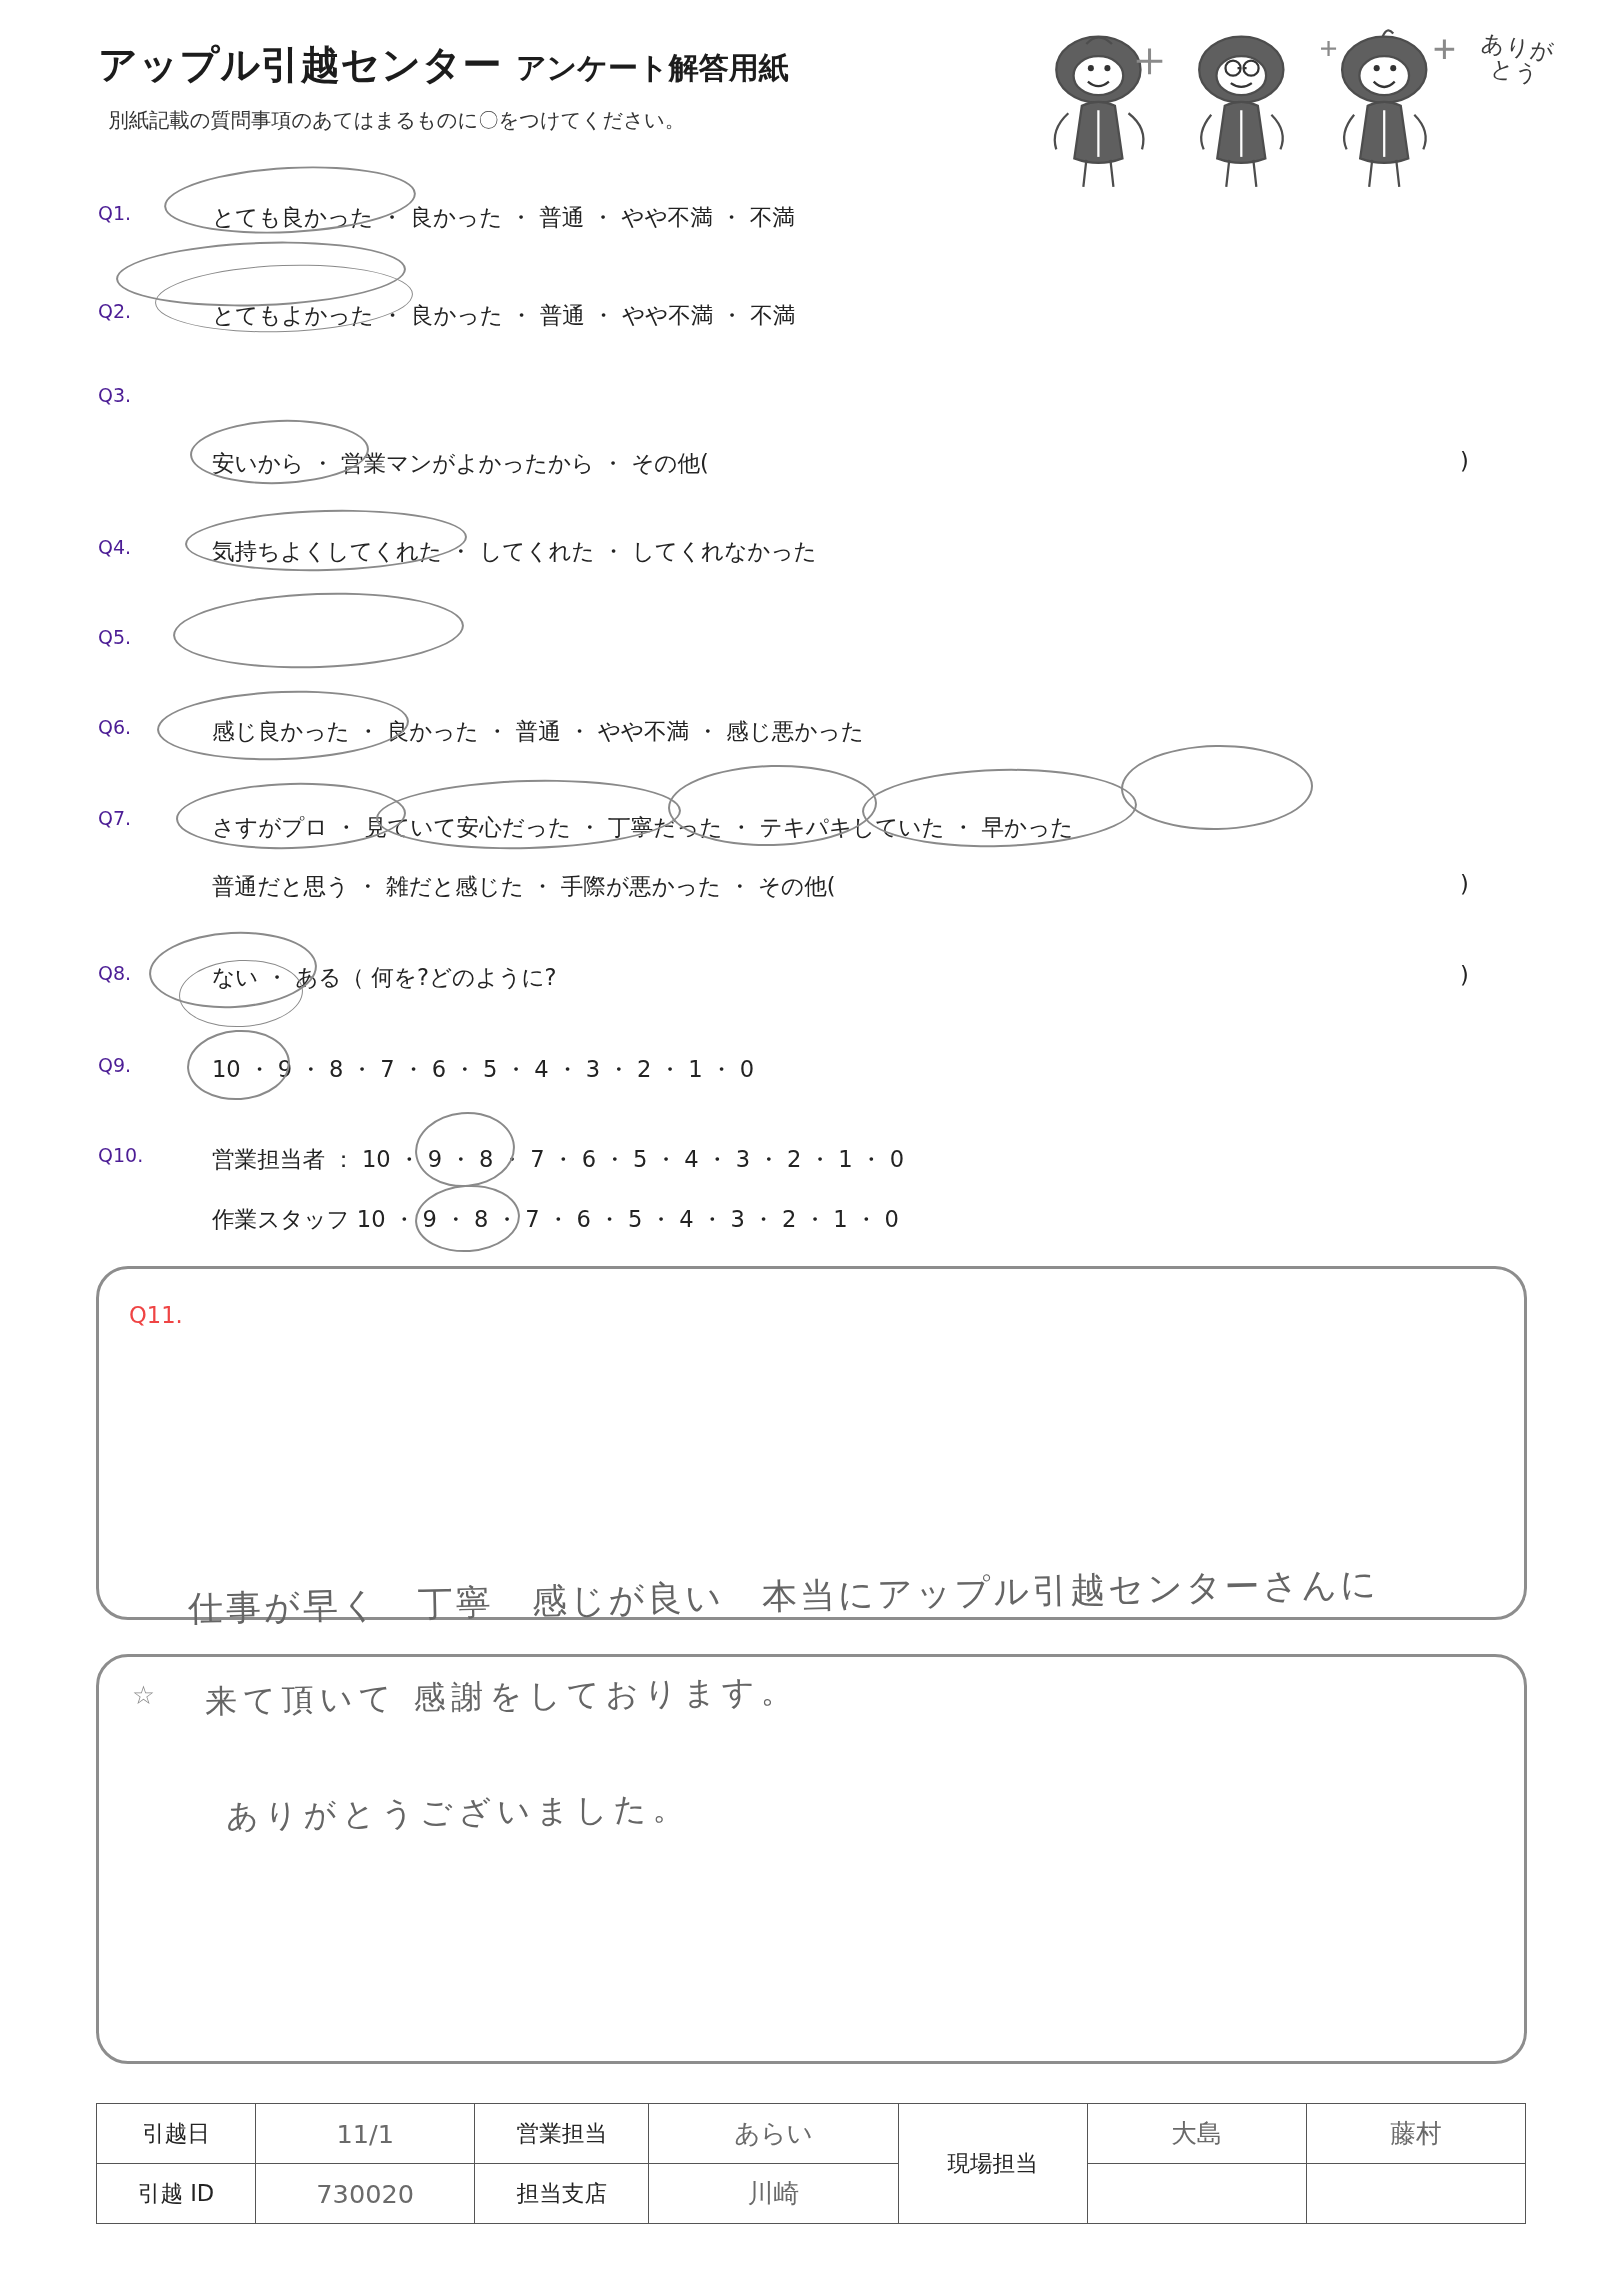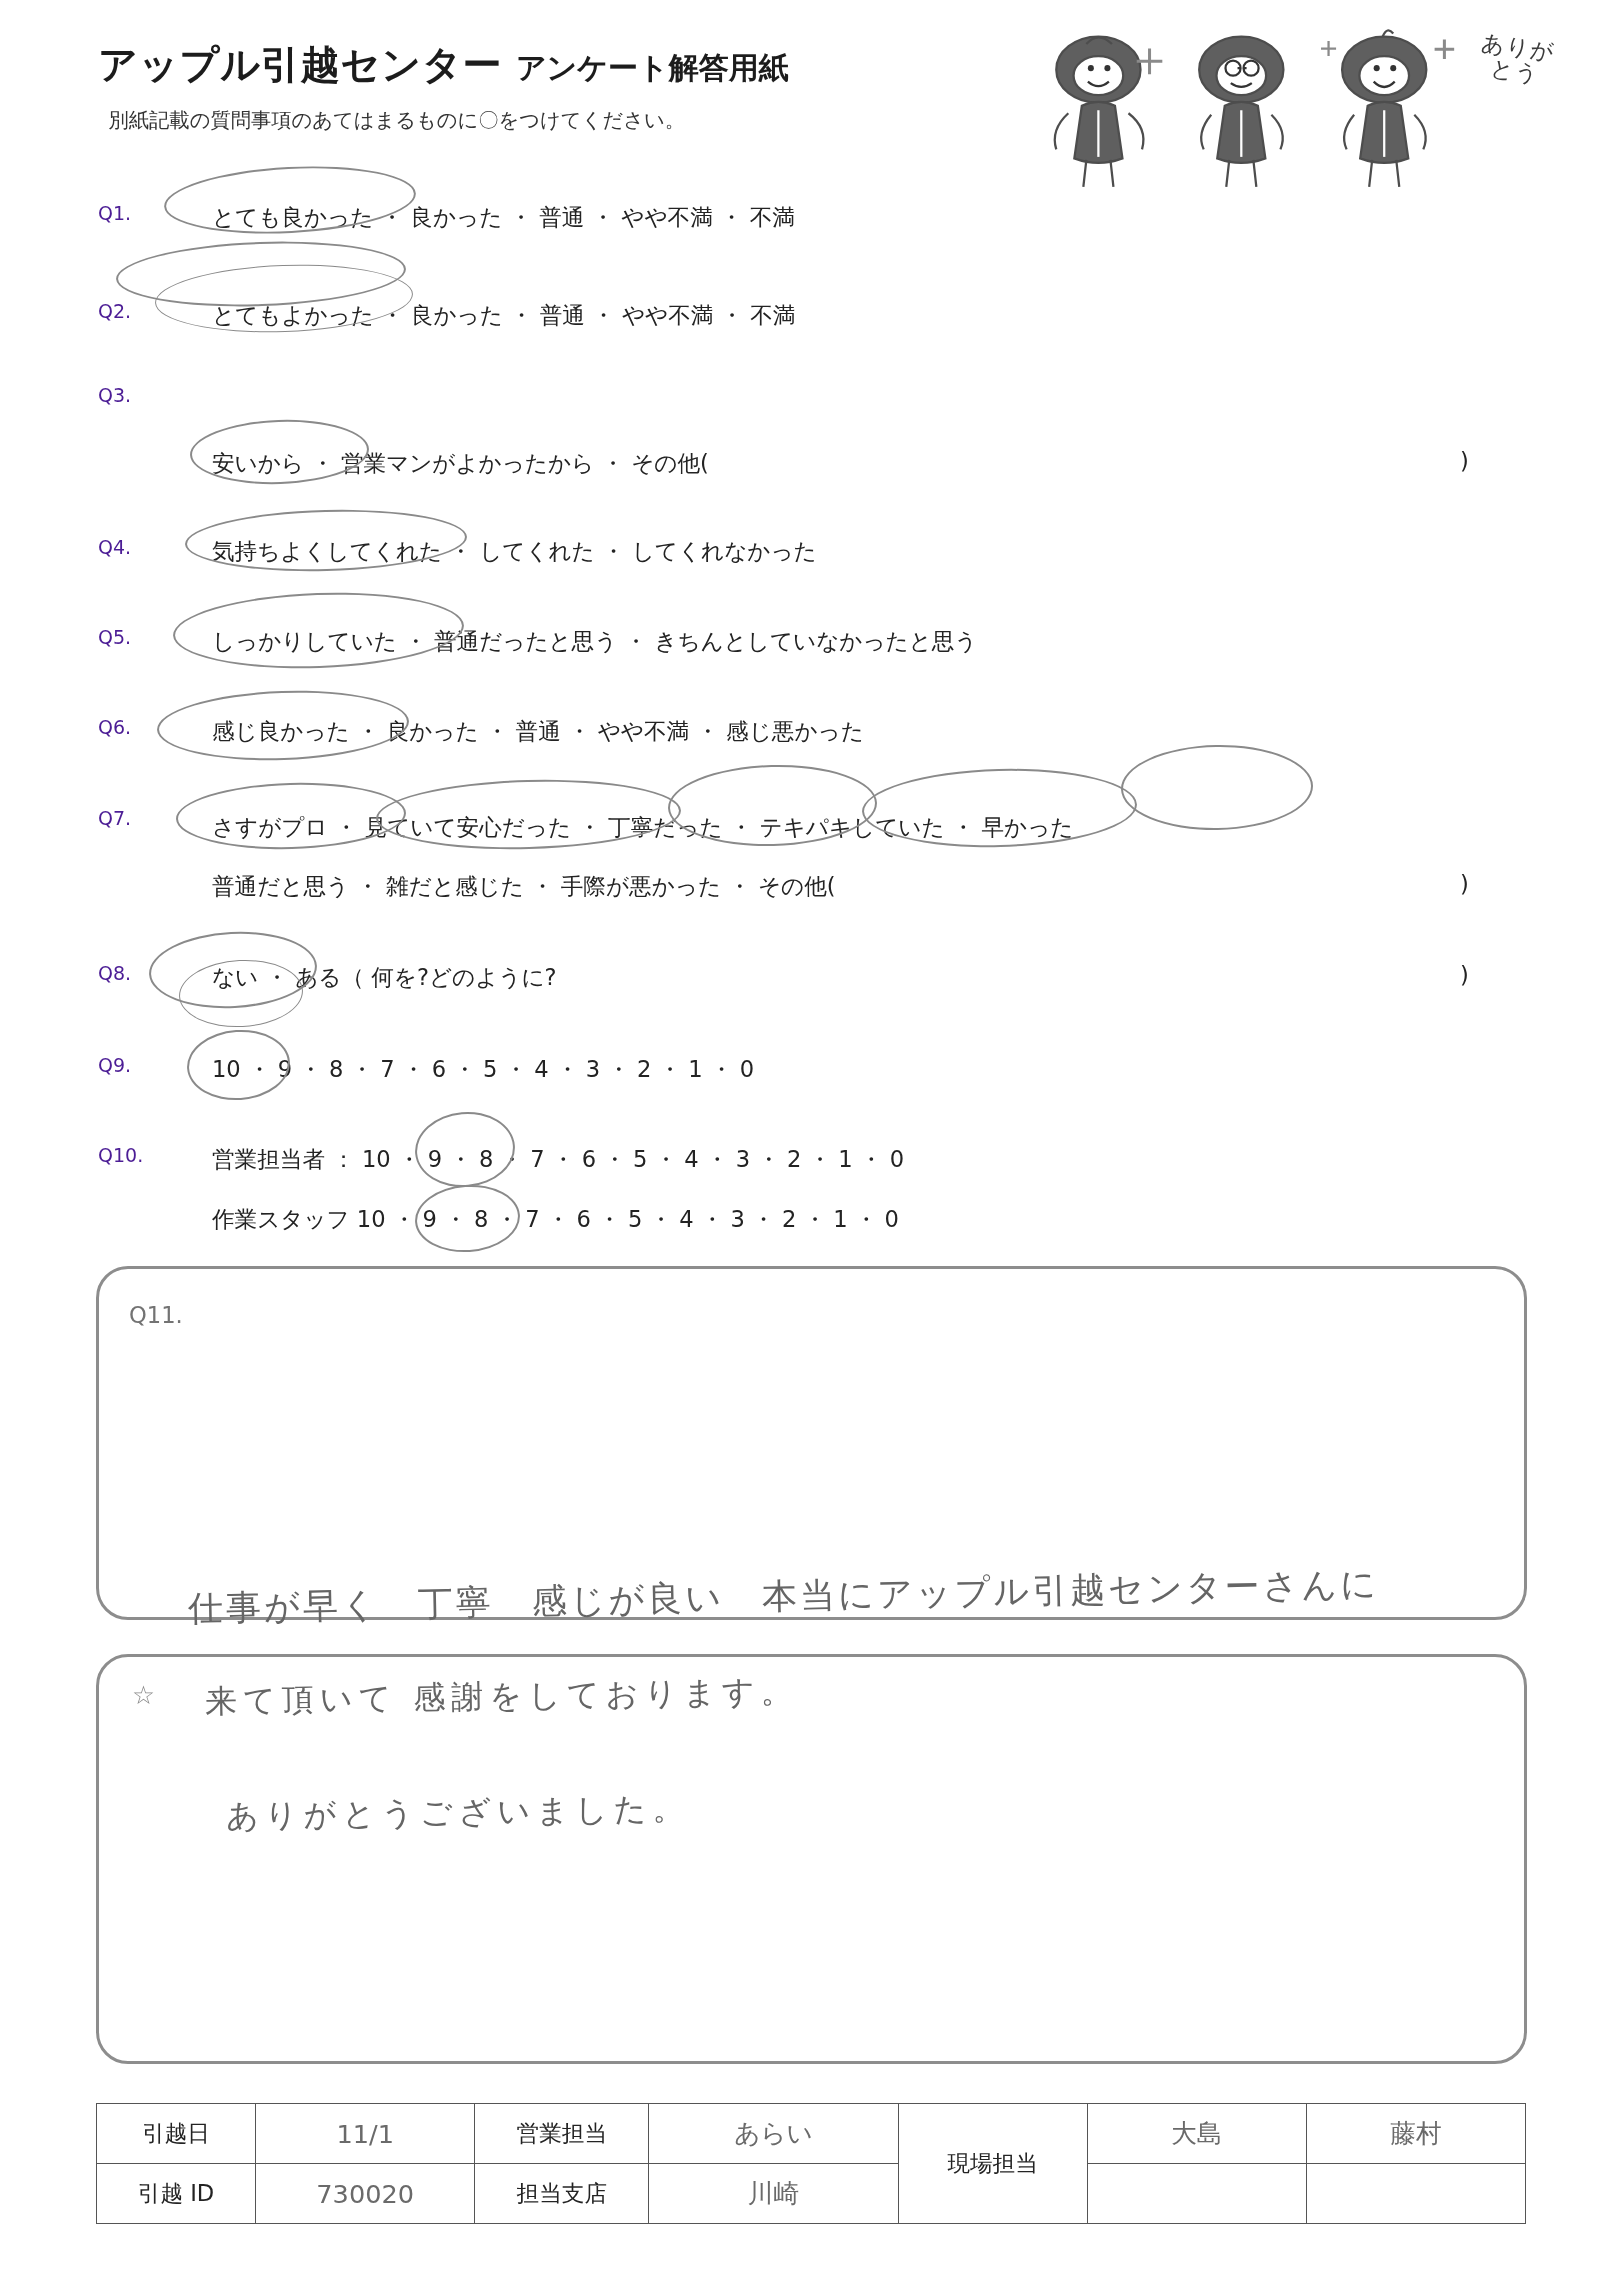"しっかりしていた ・ 普通だったと思う ・ きちんとしていなかったと思う" div.qbody { html: <div>しっかりしていた ・ 普通だったと思う ・ きちんとしていなかったと思う</div> -> none }
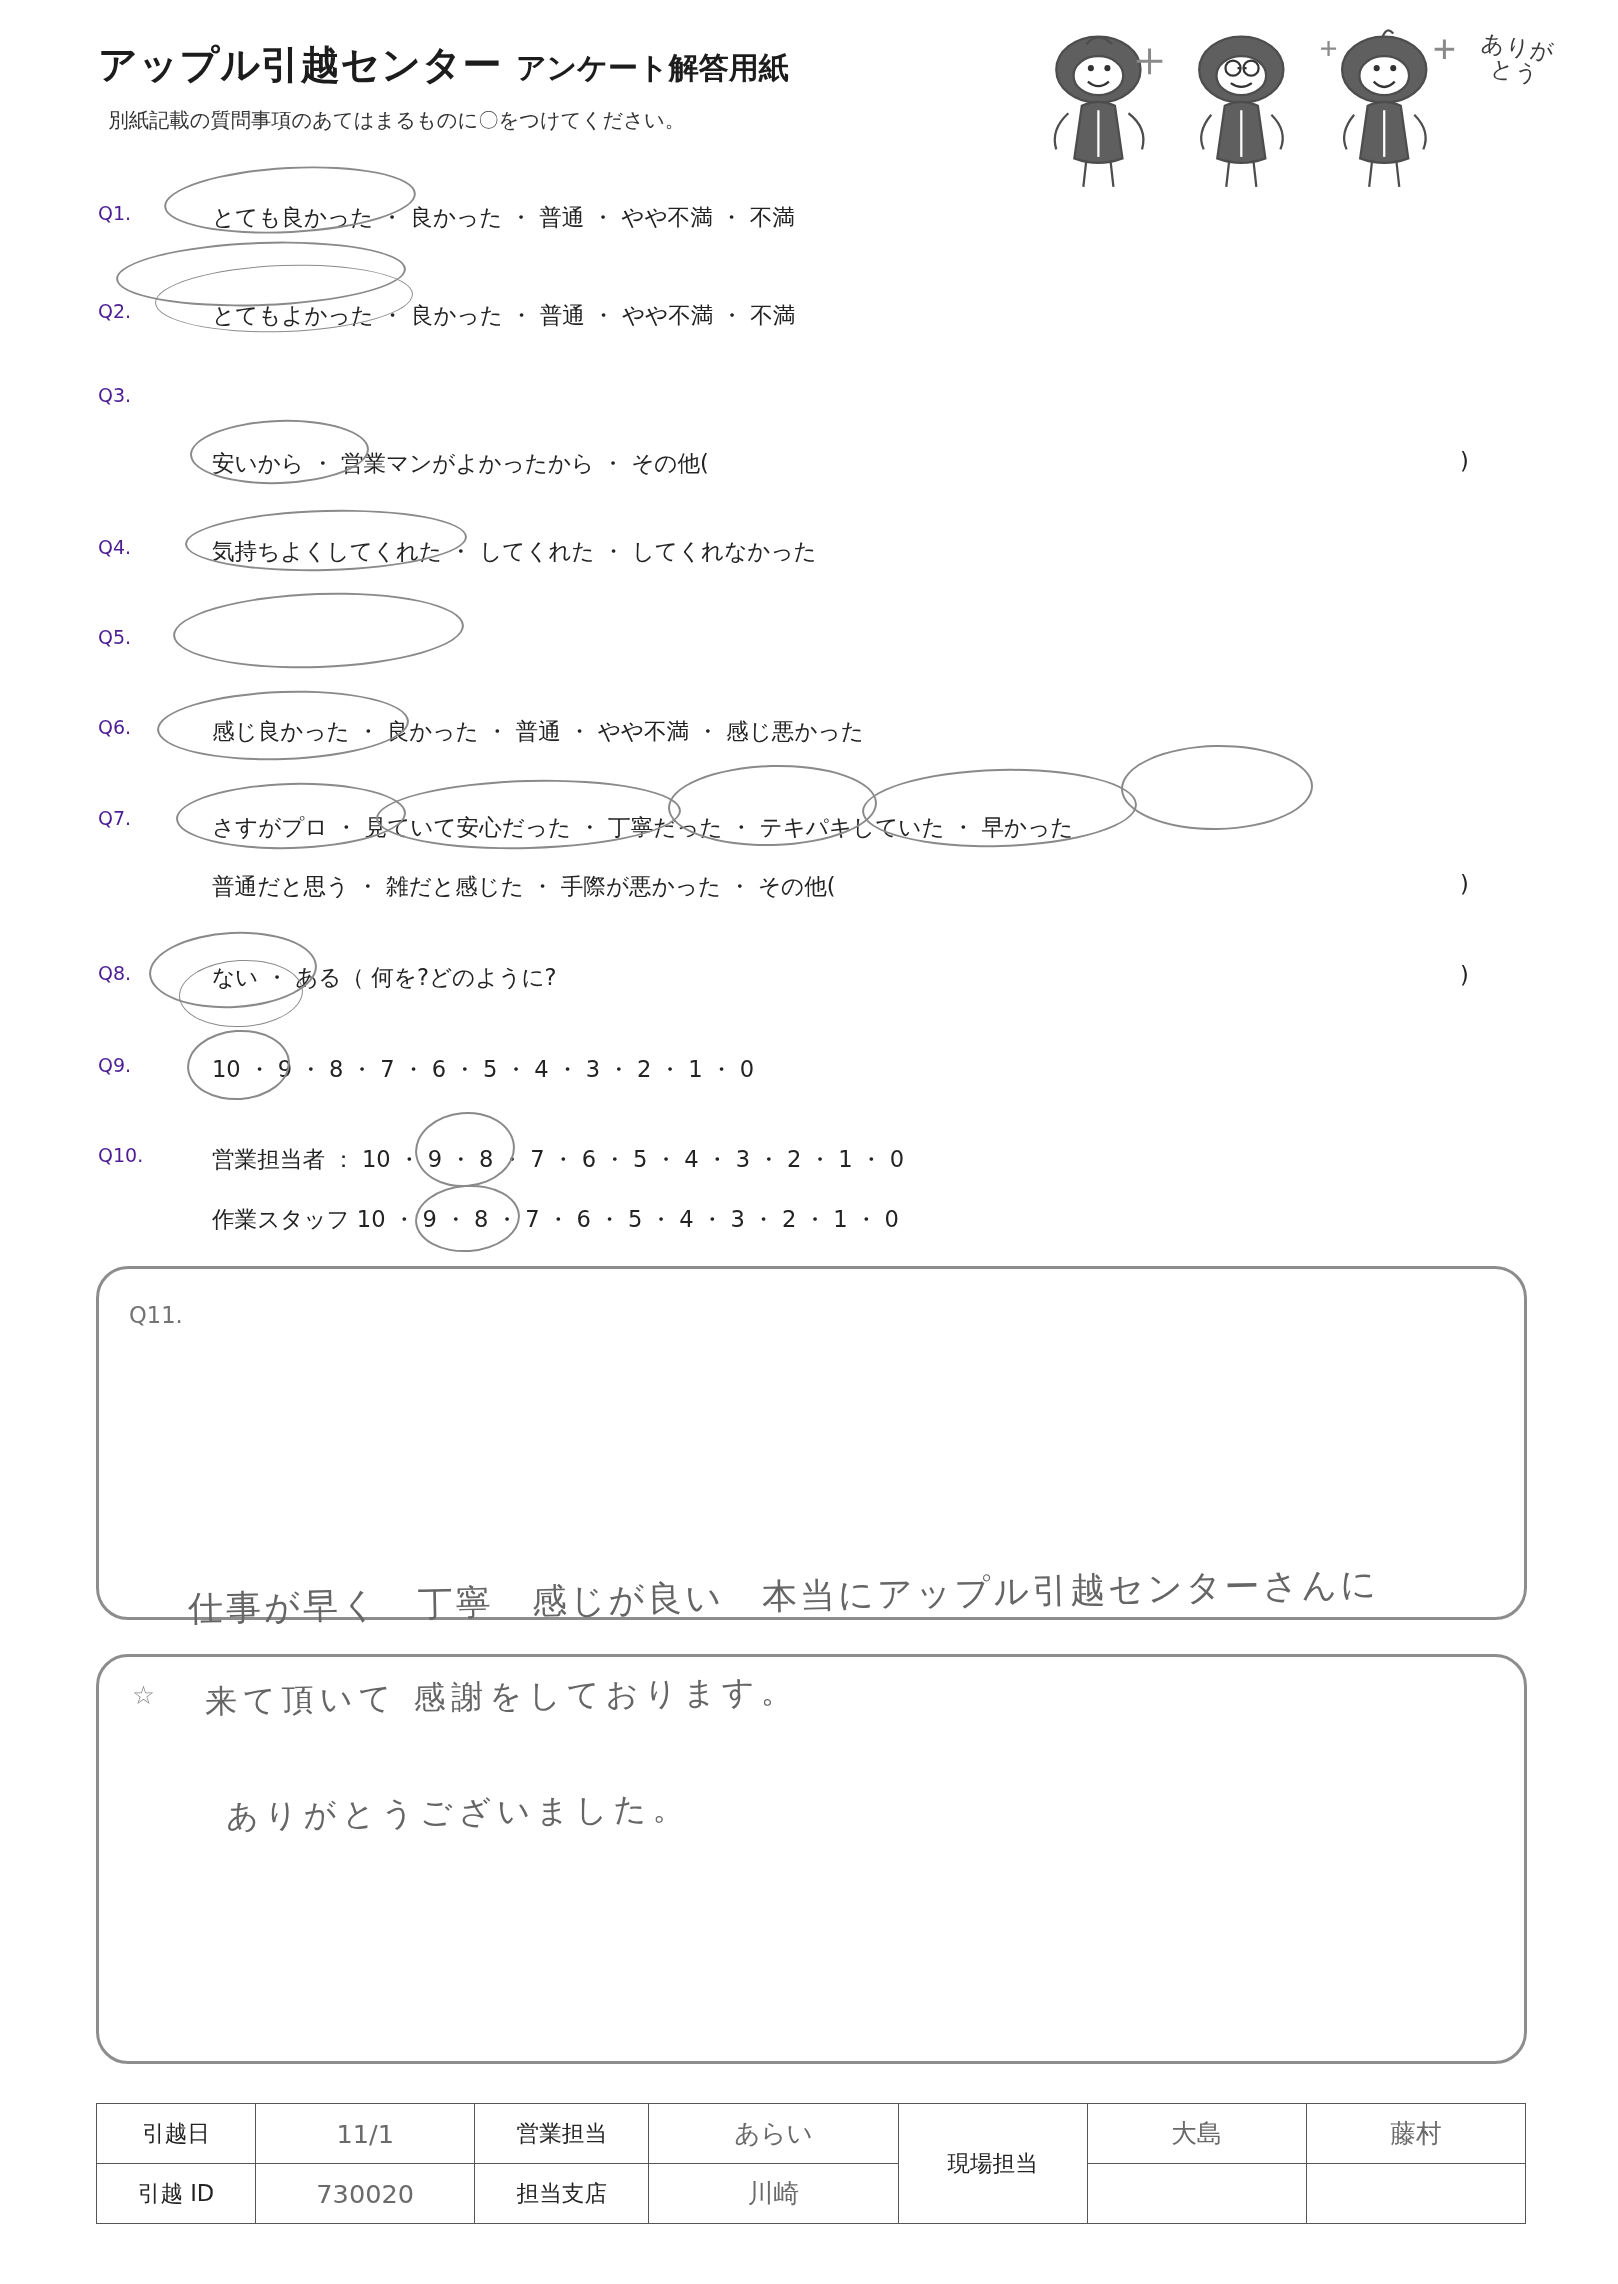"Q11." .q11label { color: #737373 -> #ef4444 }
